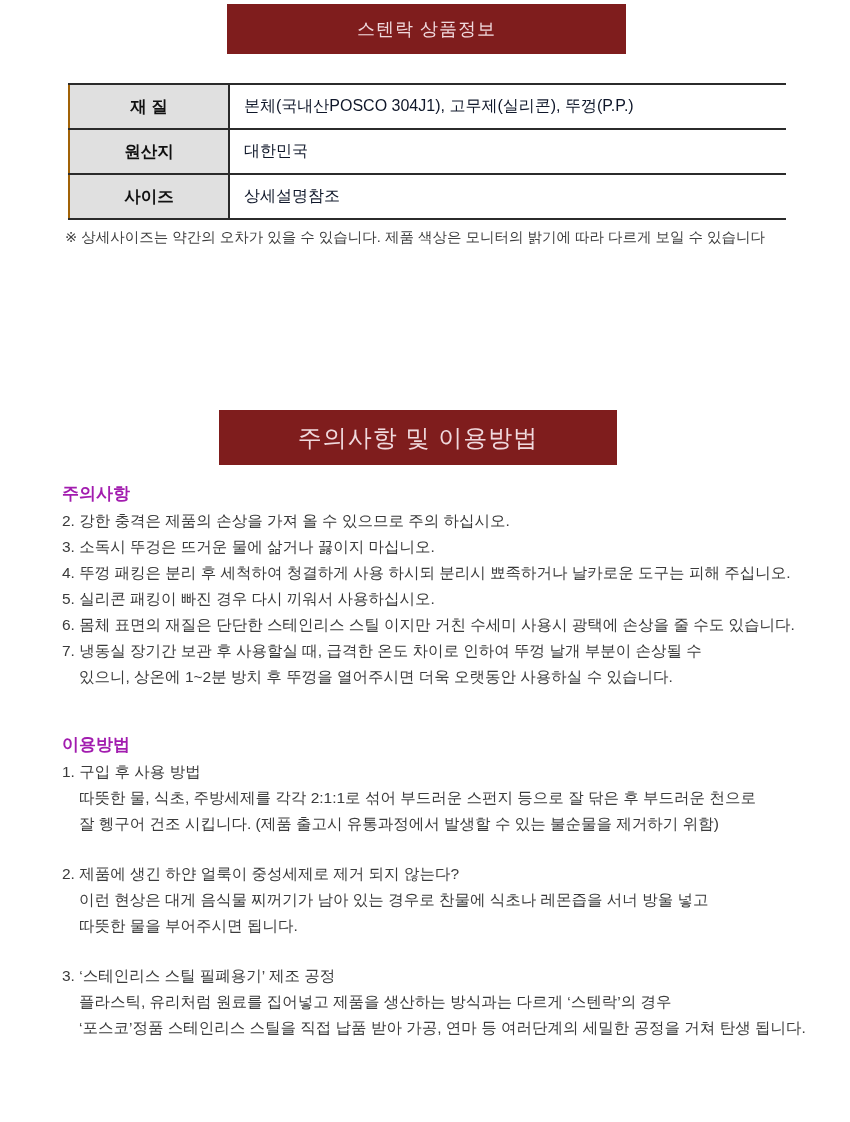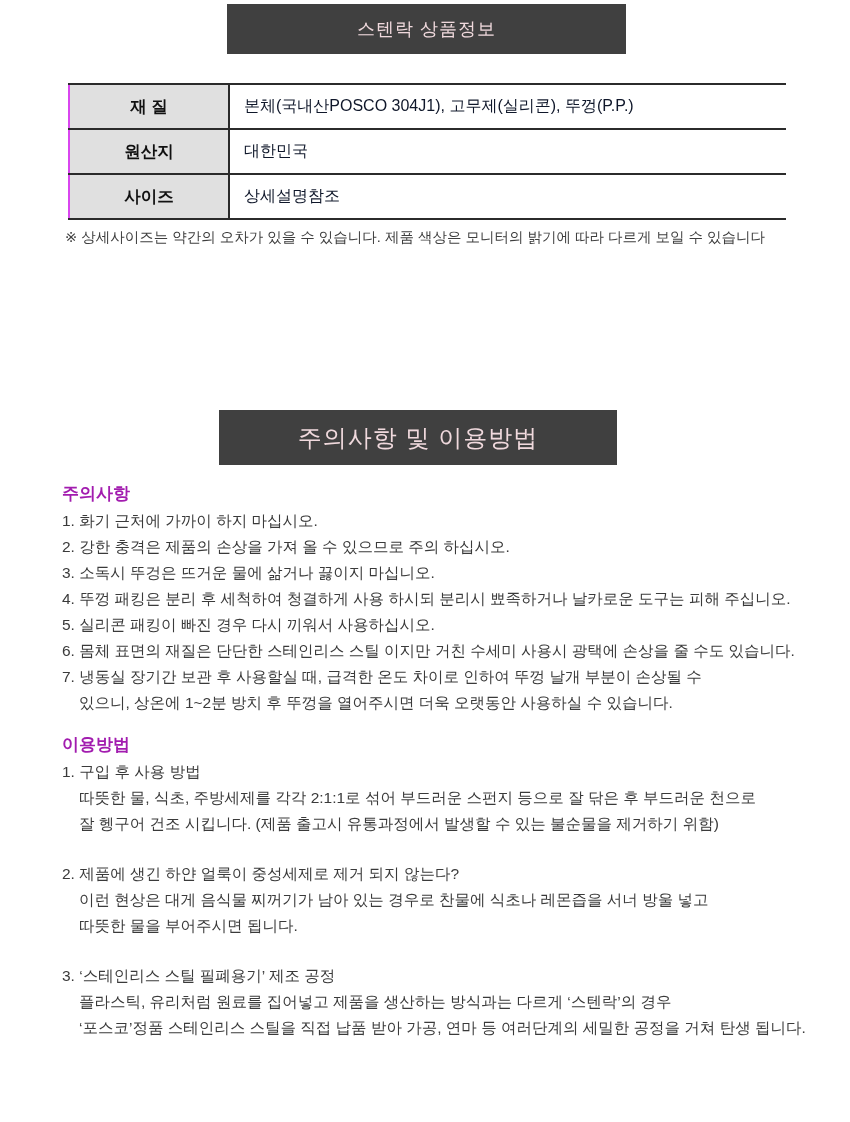"스텐락 상품정보" .banner { background: #404040 -> #7f1d1d }
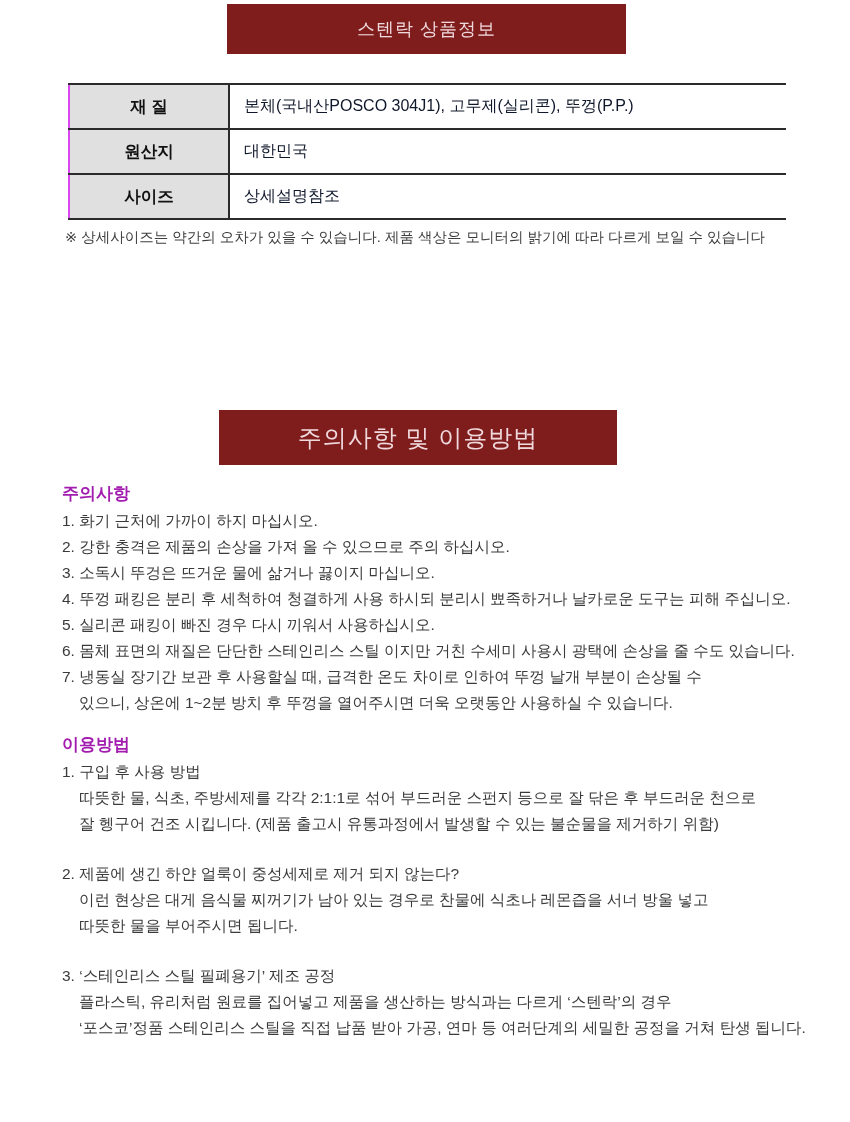"재 질" table.spec-table { border-left: 2px solid #d946ef -> 2px solid #a16207 }
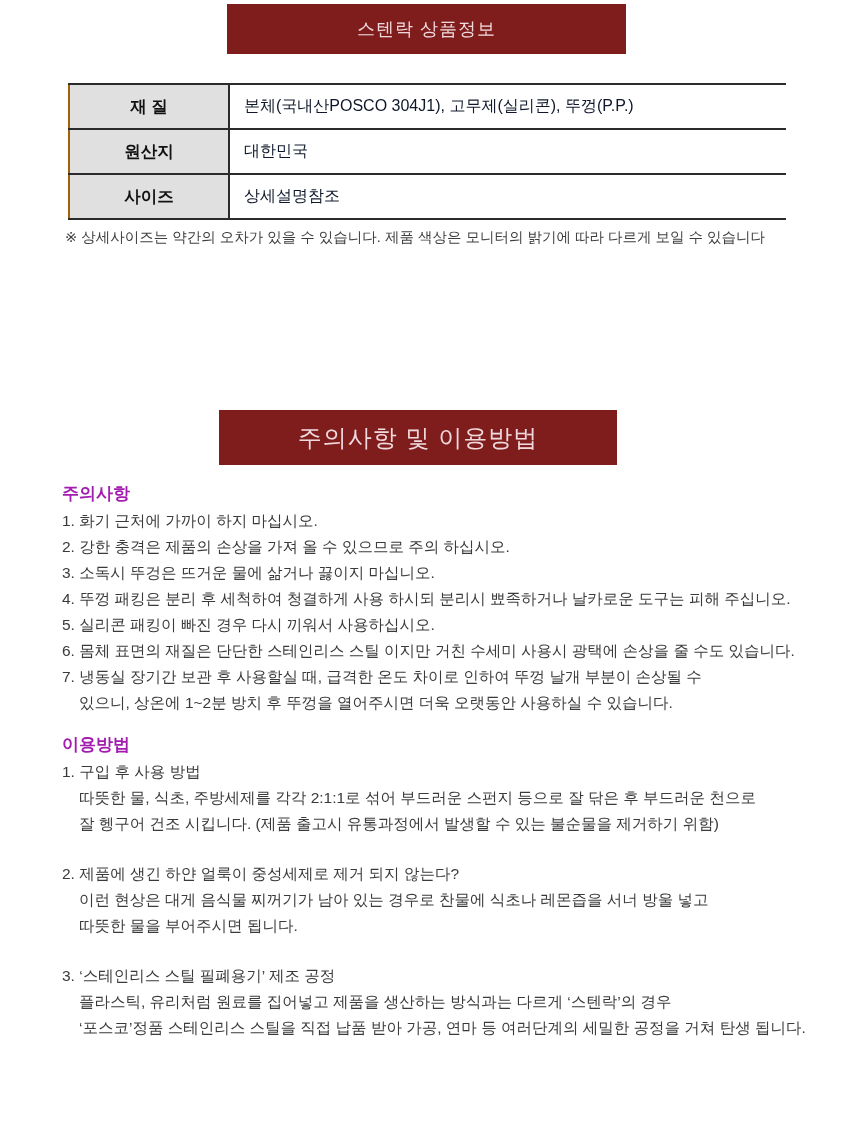"1. 화기 근처에 가까이 하지" div { html: <div>1. 화기 근처에 가까이 하지 마십시오.</div> -> none }
